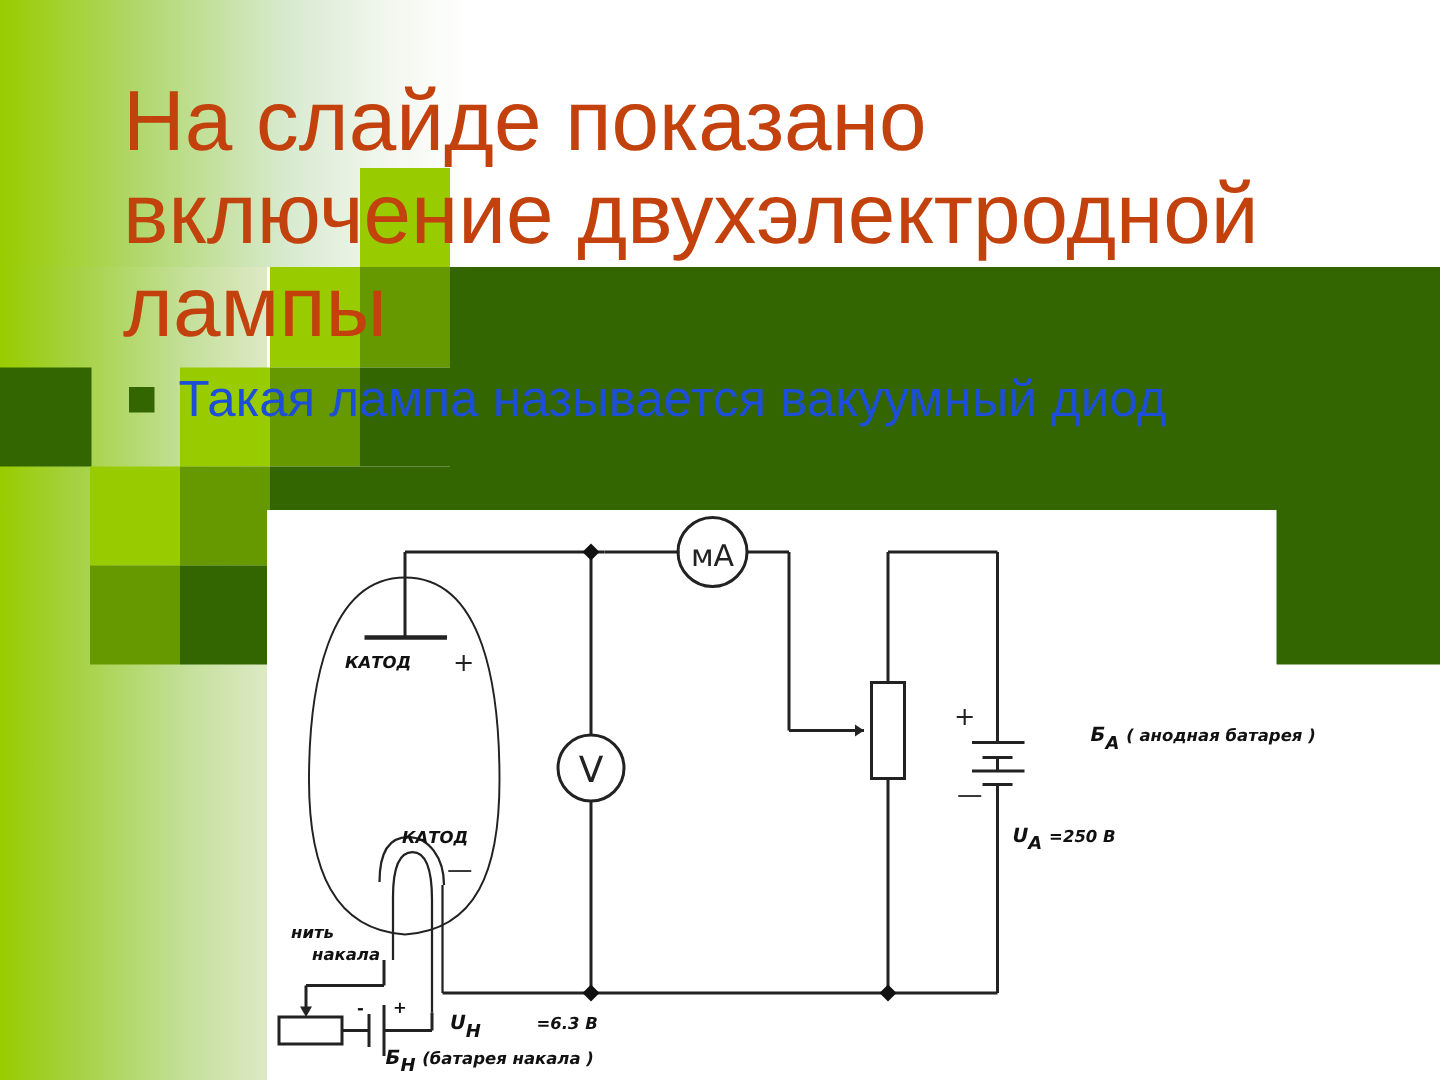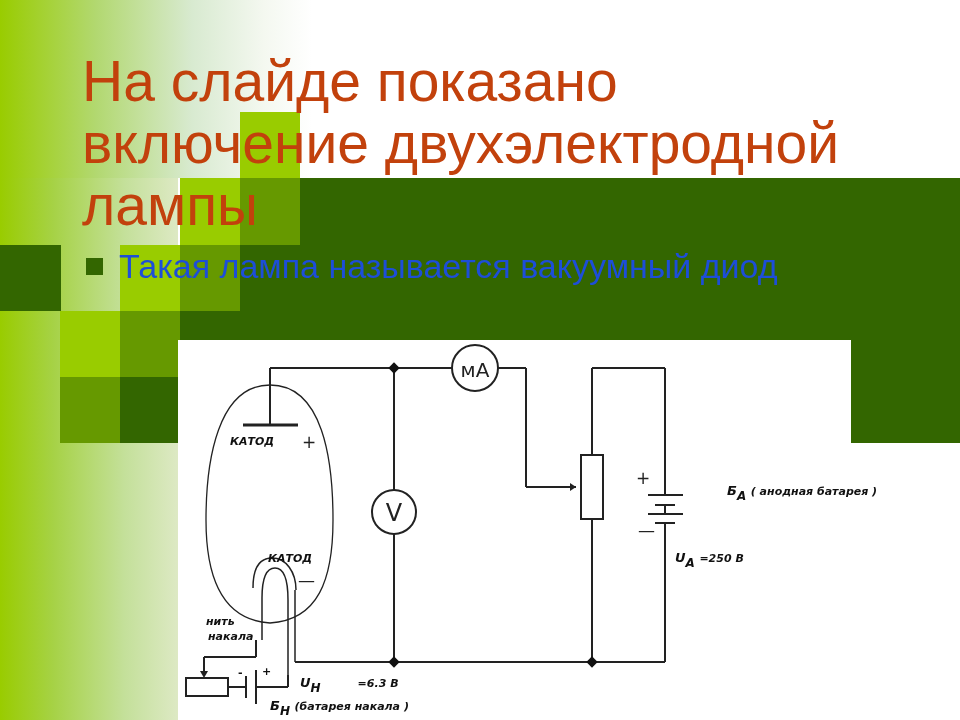"нить" div.lbl { left: 28px -> 16px }
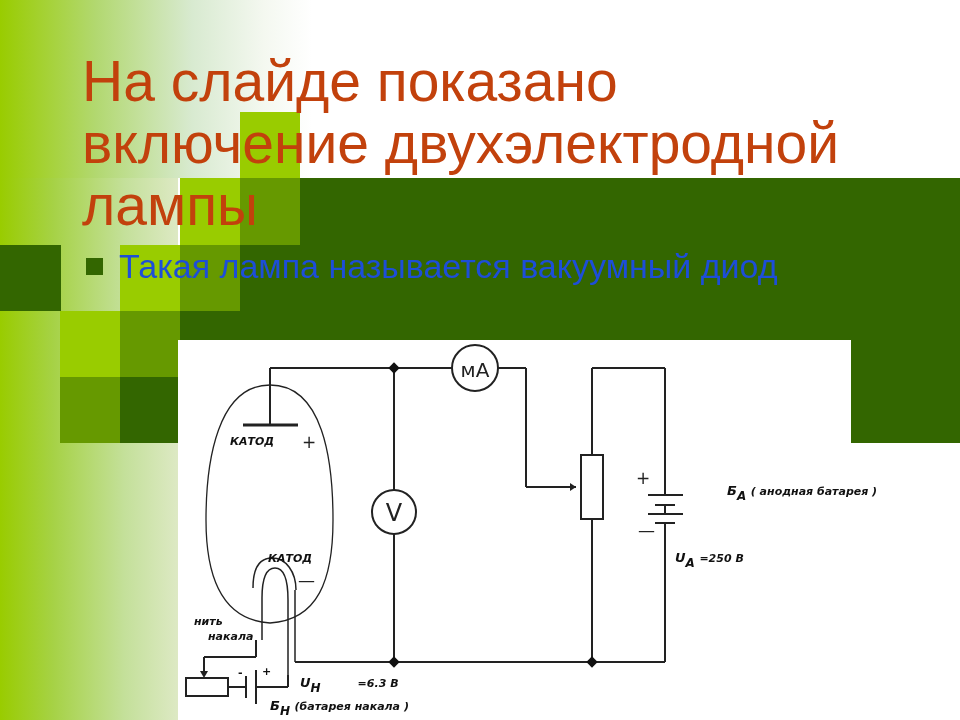"БН (батарея накала )" div.lbl { left: 92px -> 79px }
